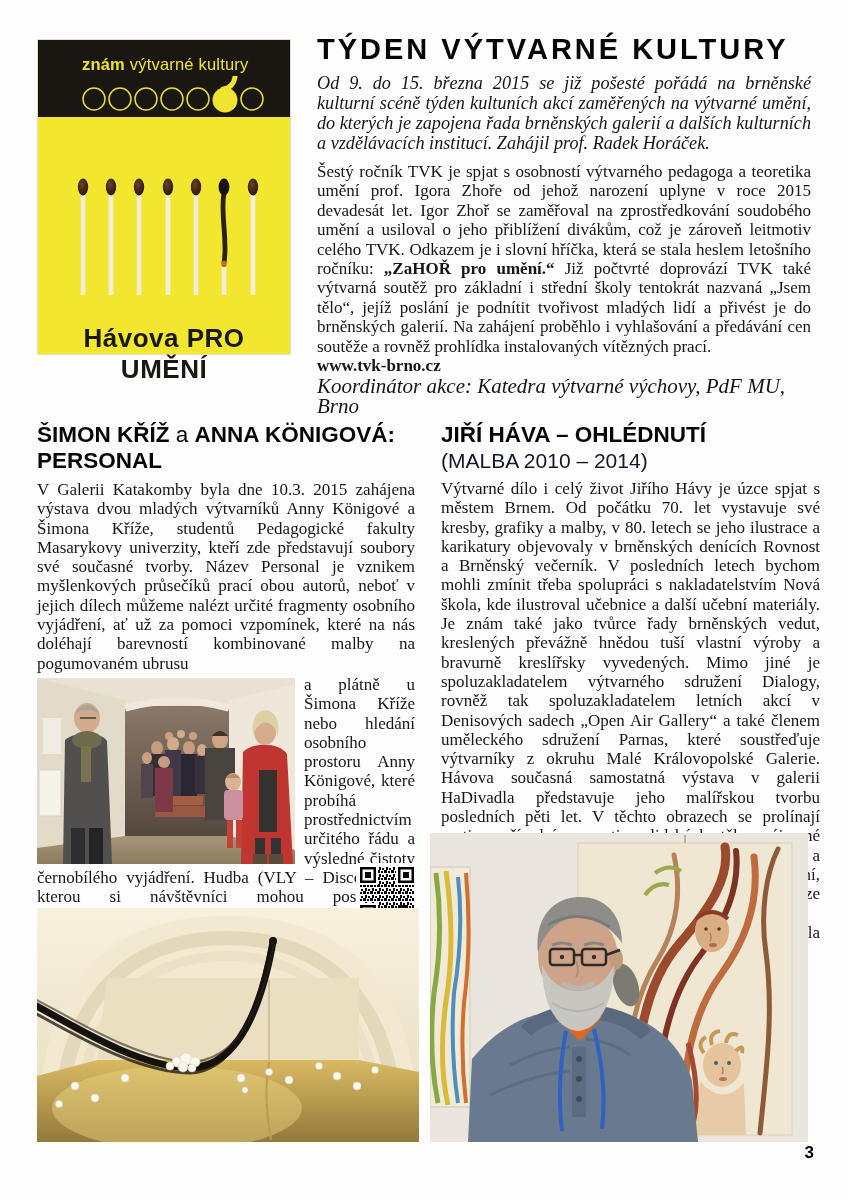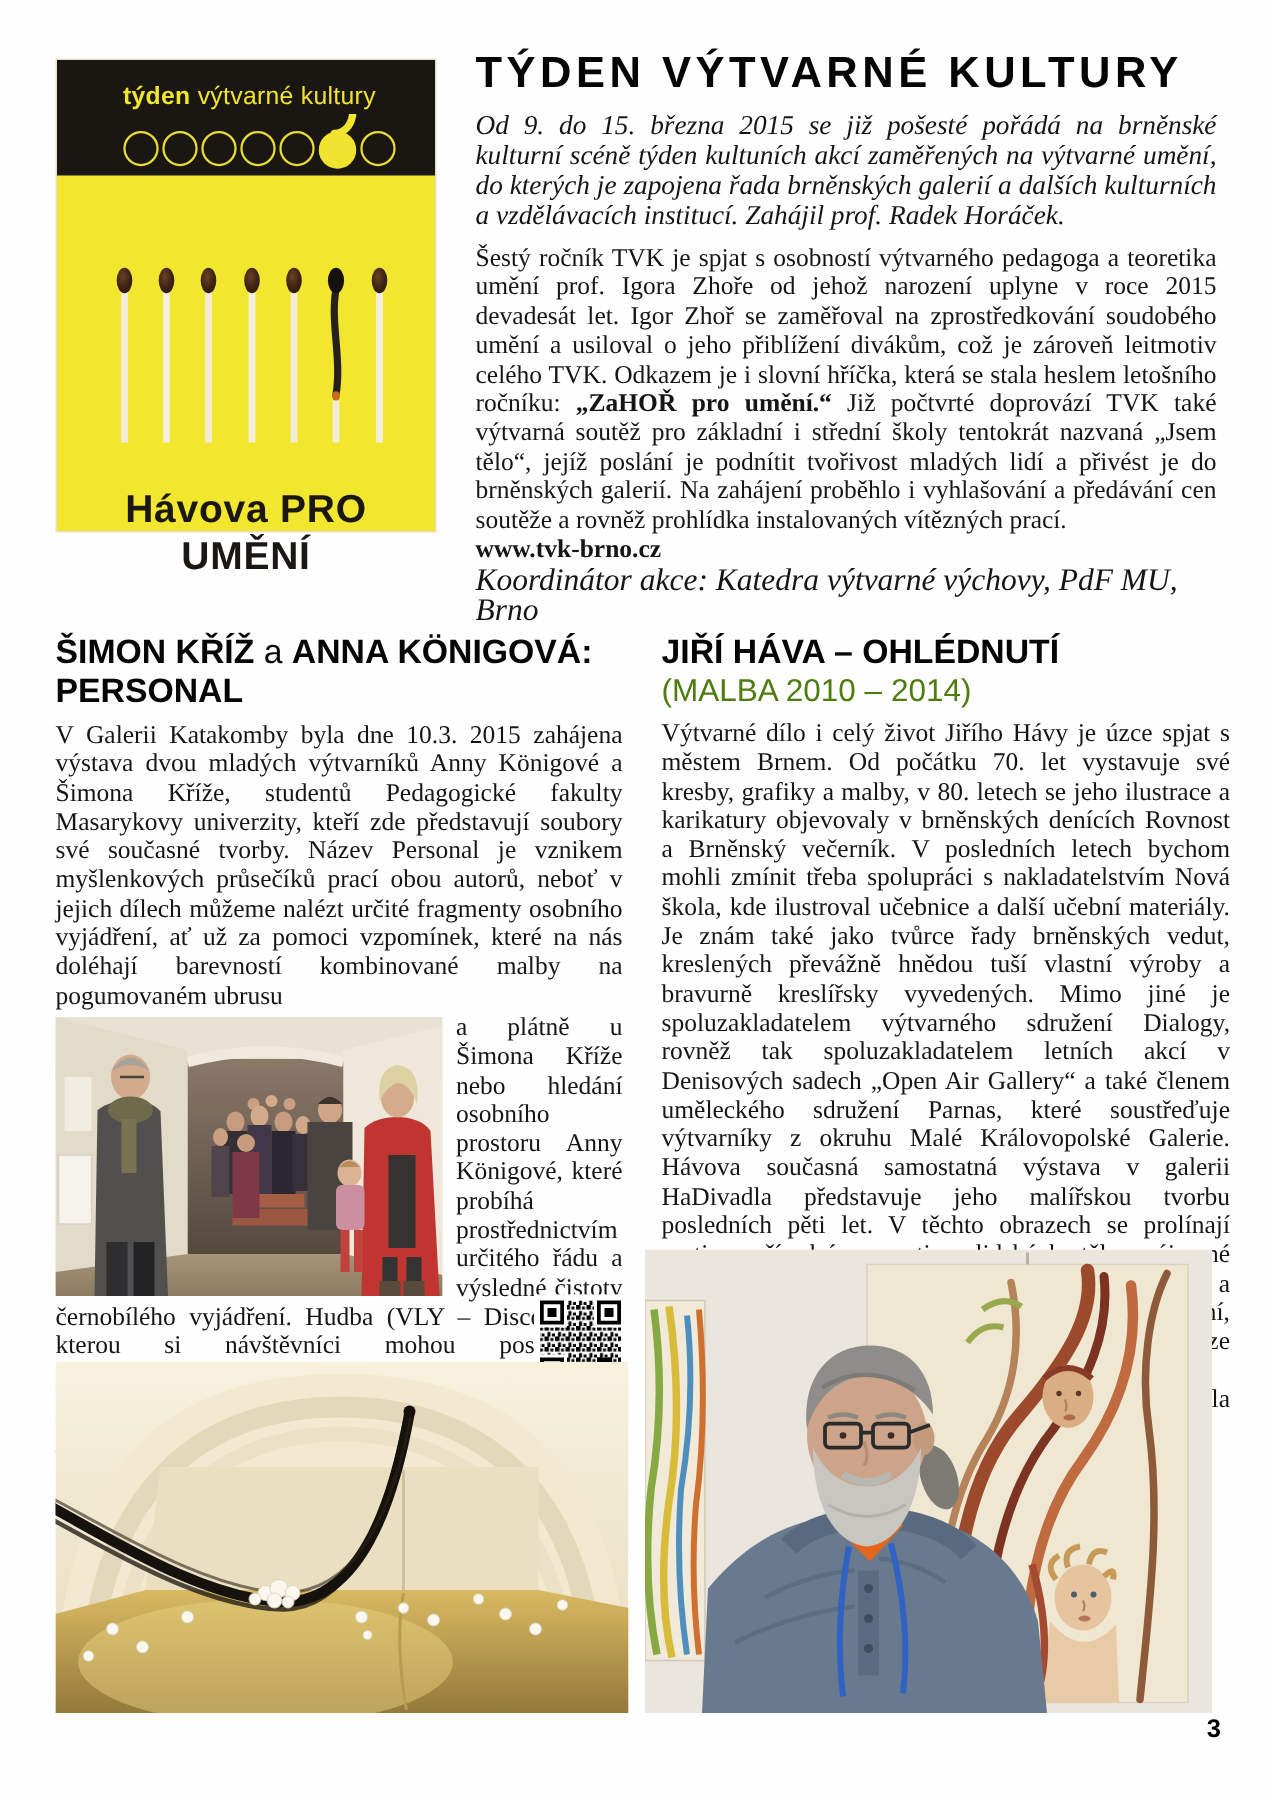"týden" span.pt-bold { text: týden -> znám }
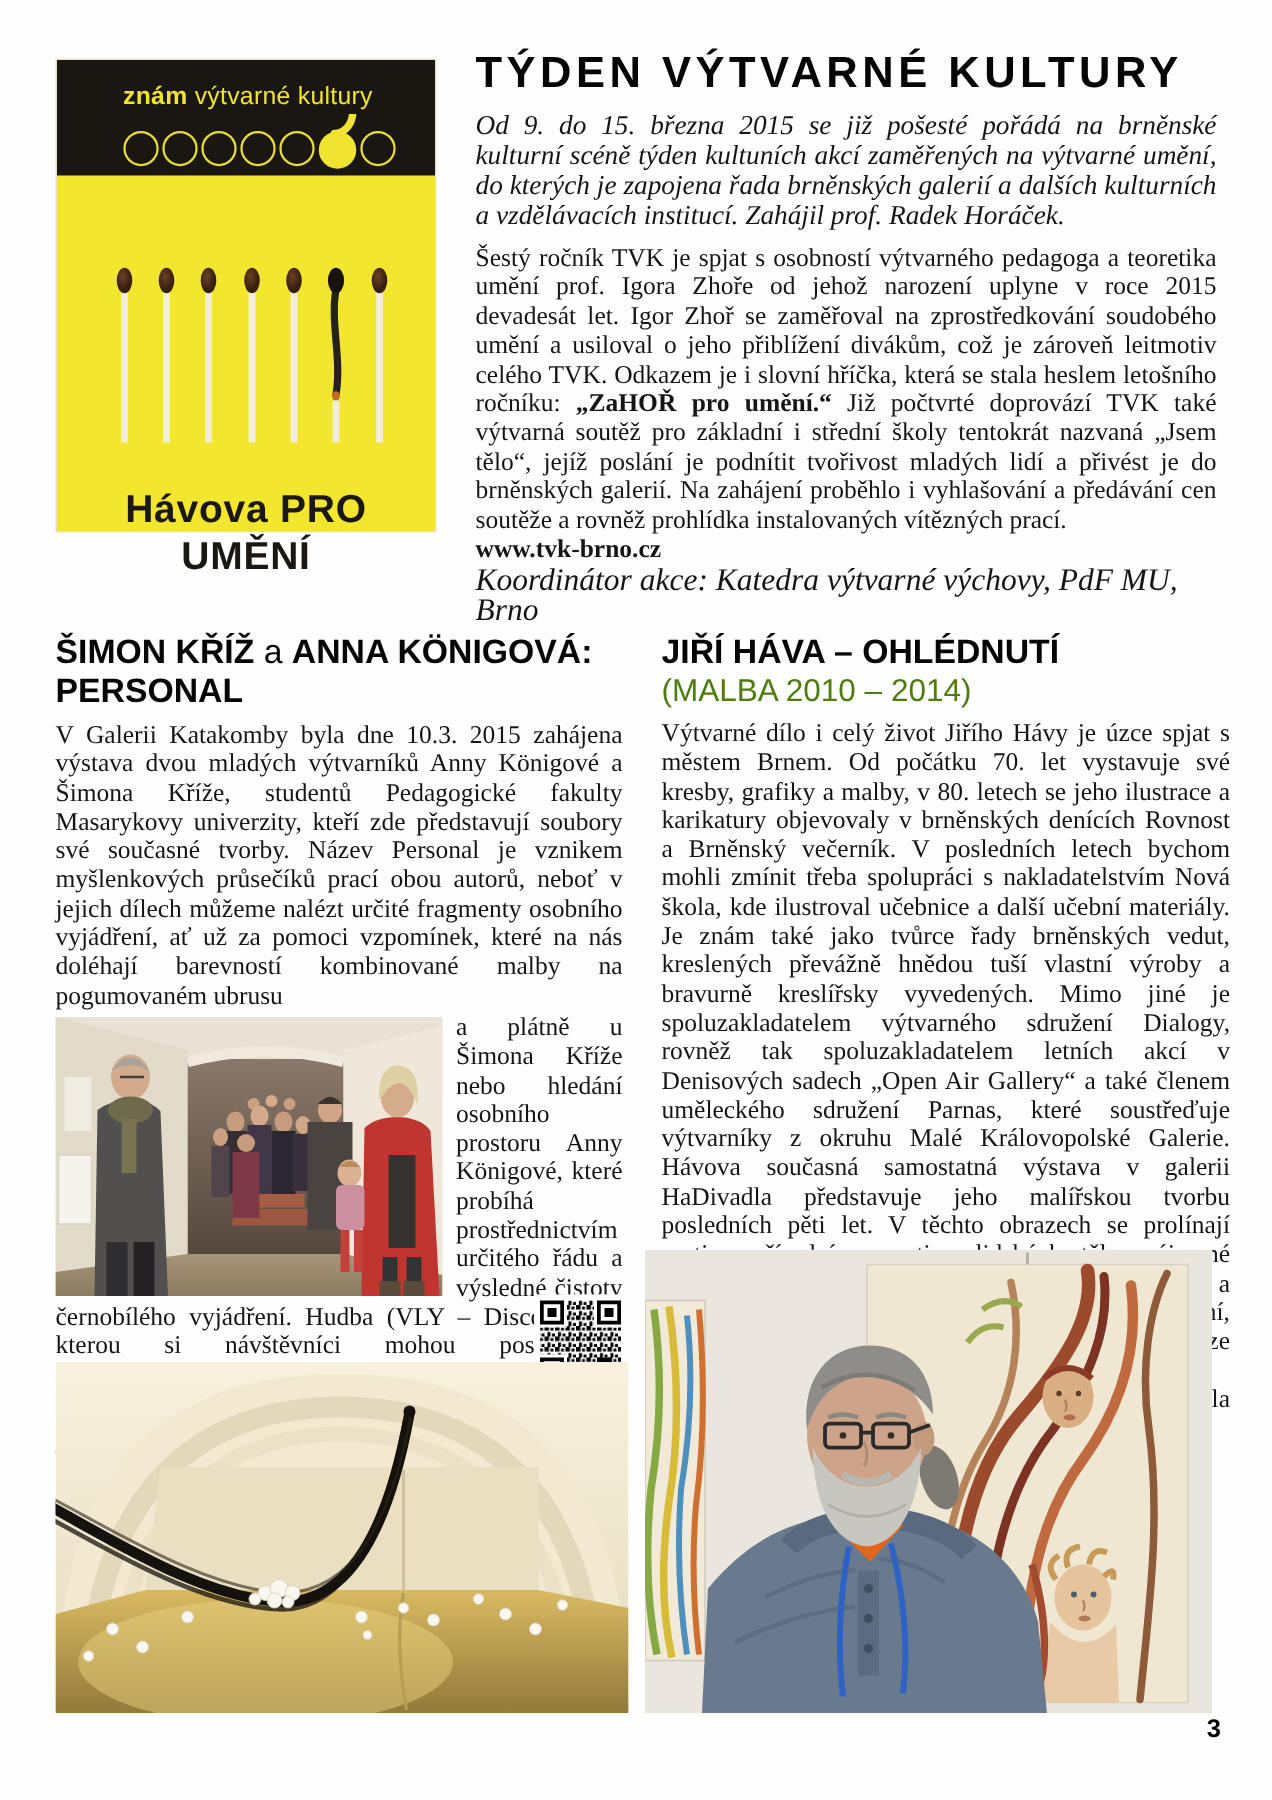"(MALBA 2010 – 2014)" .col-subtitle { color: #4d7c0f -> #0f172a }
